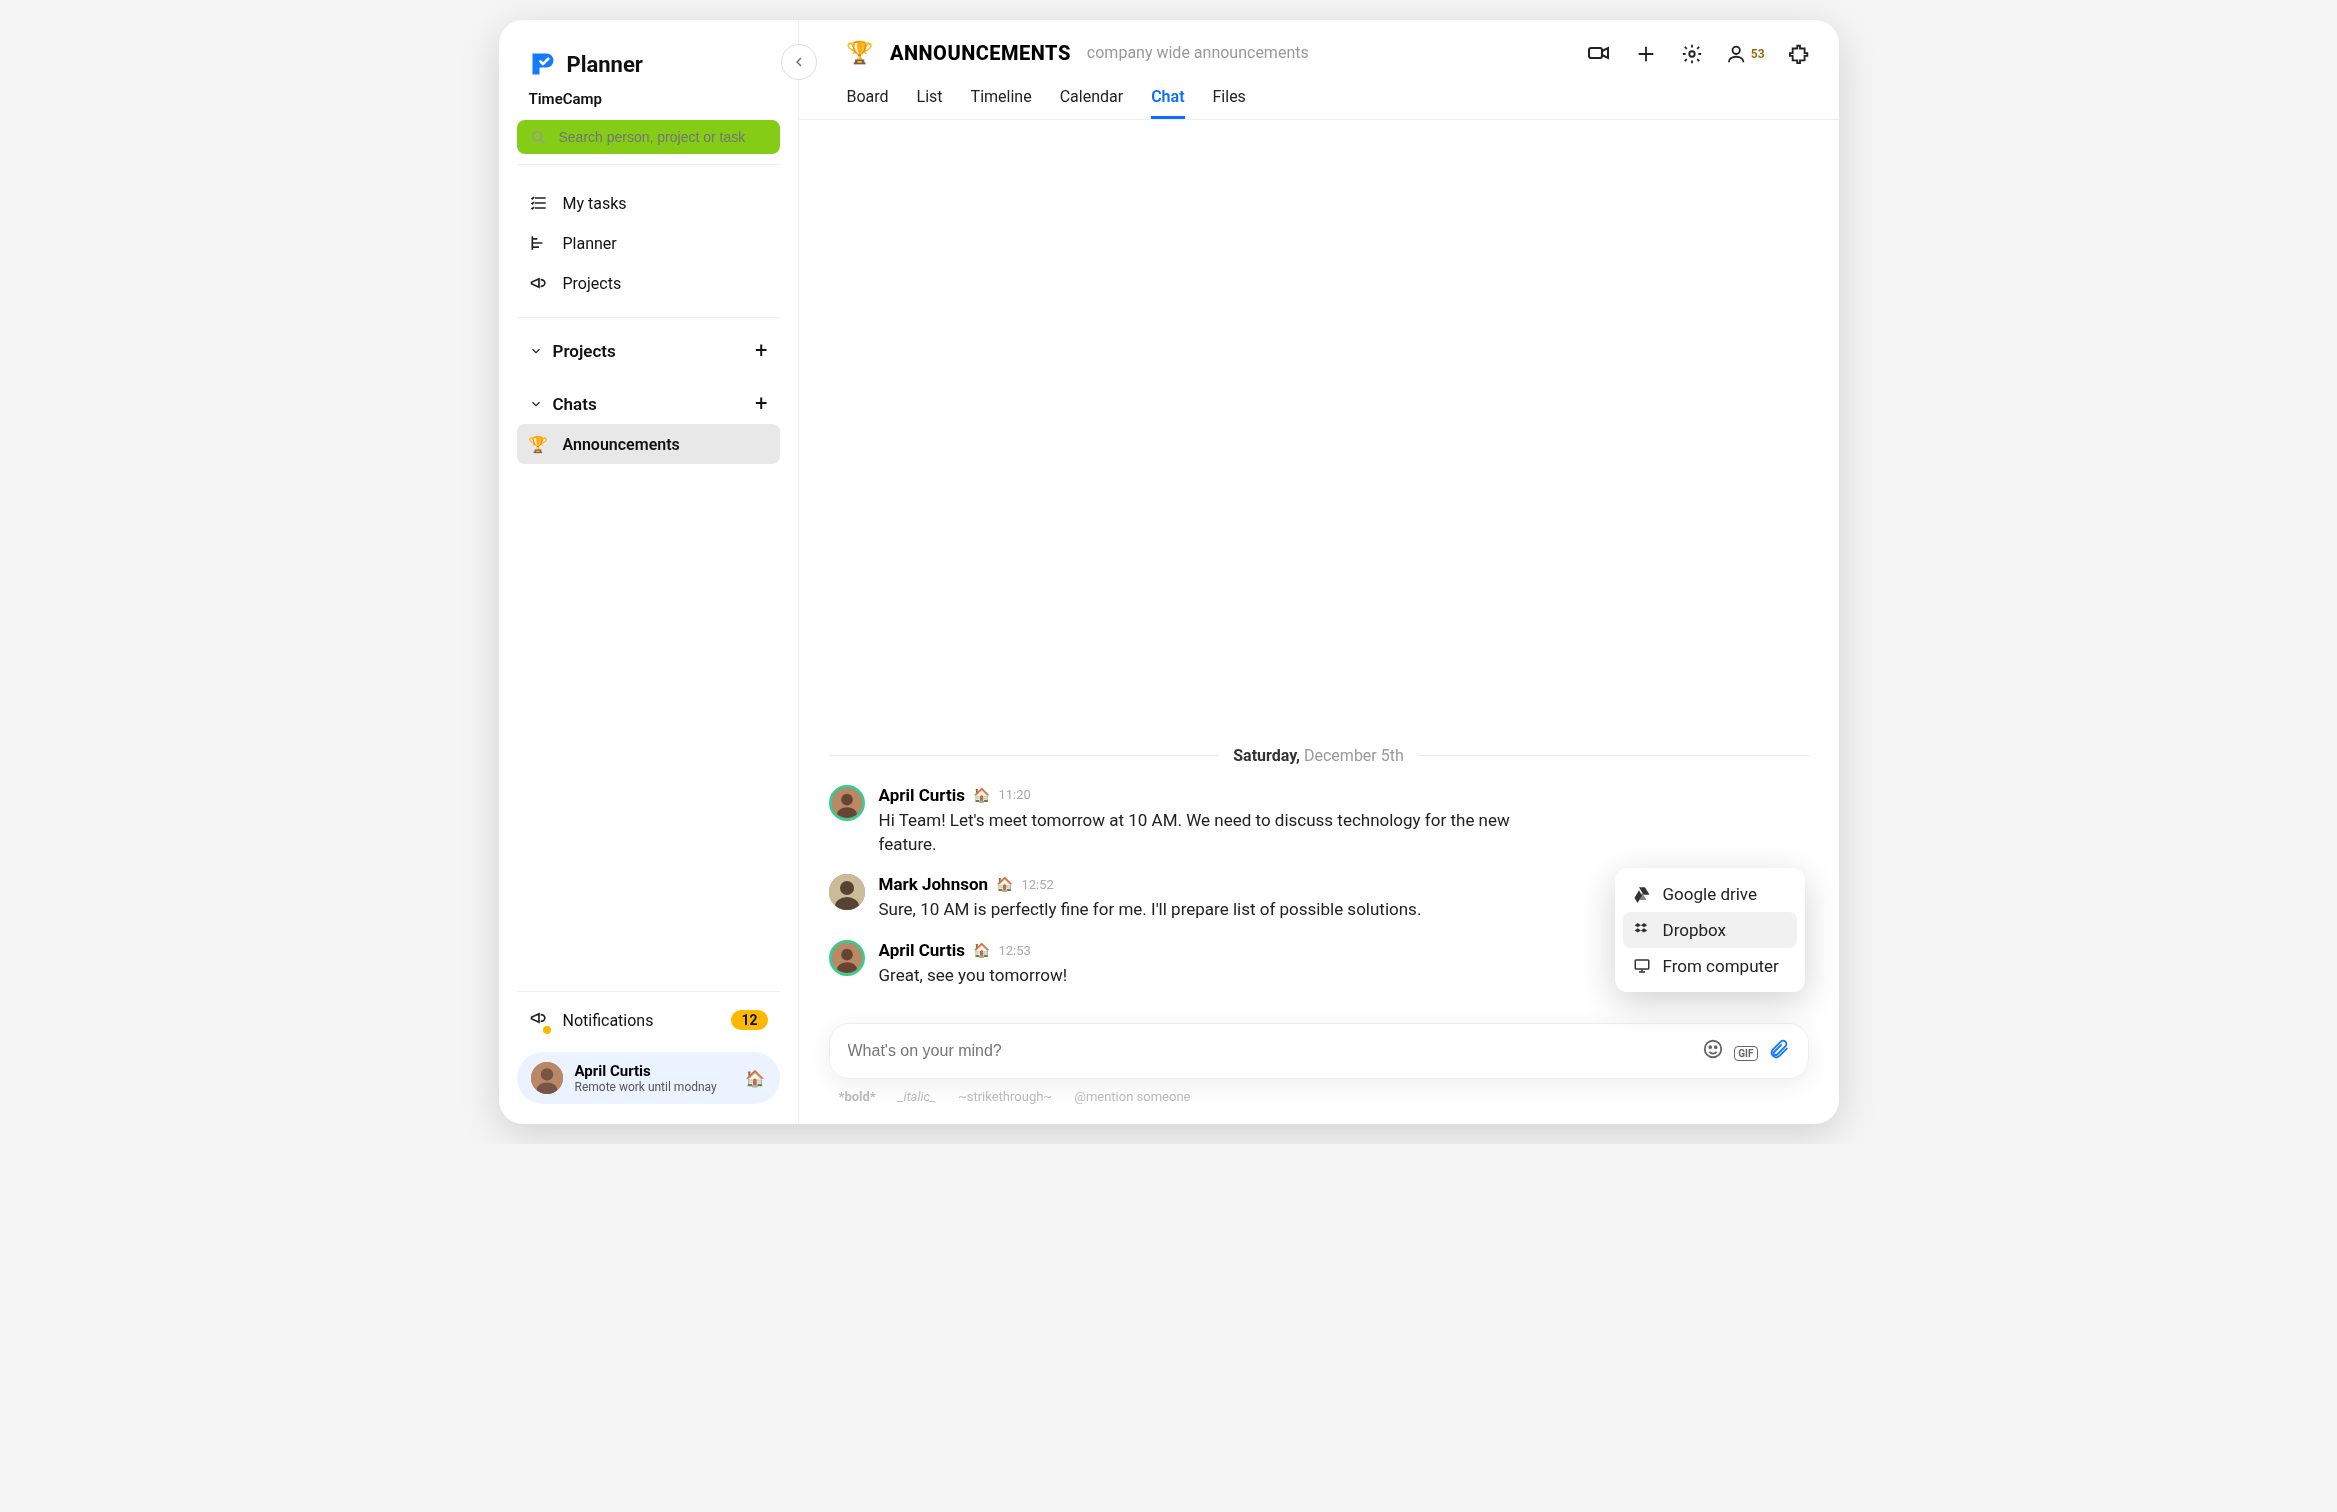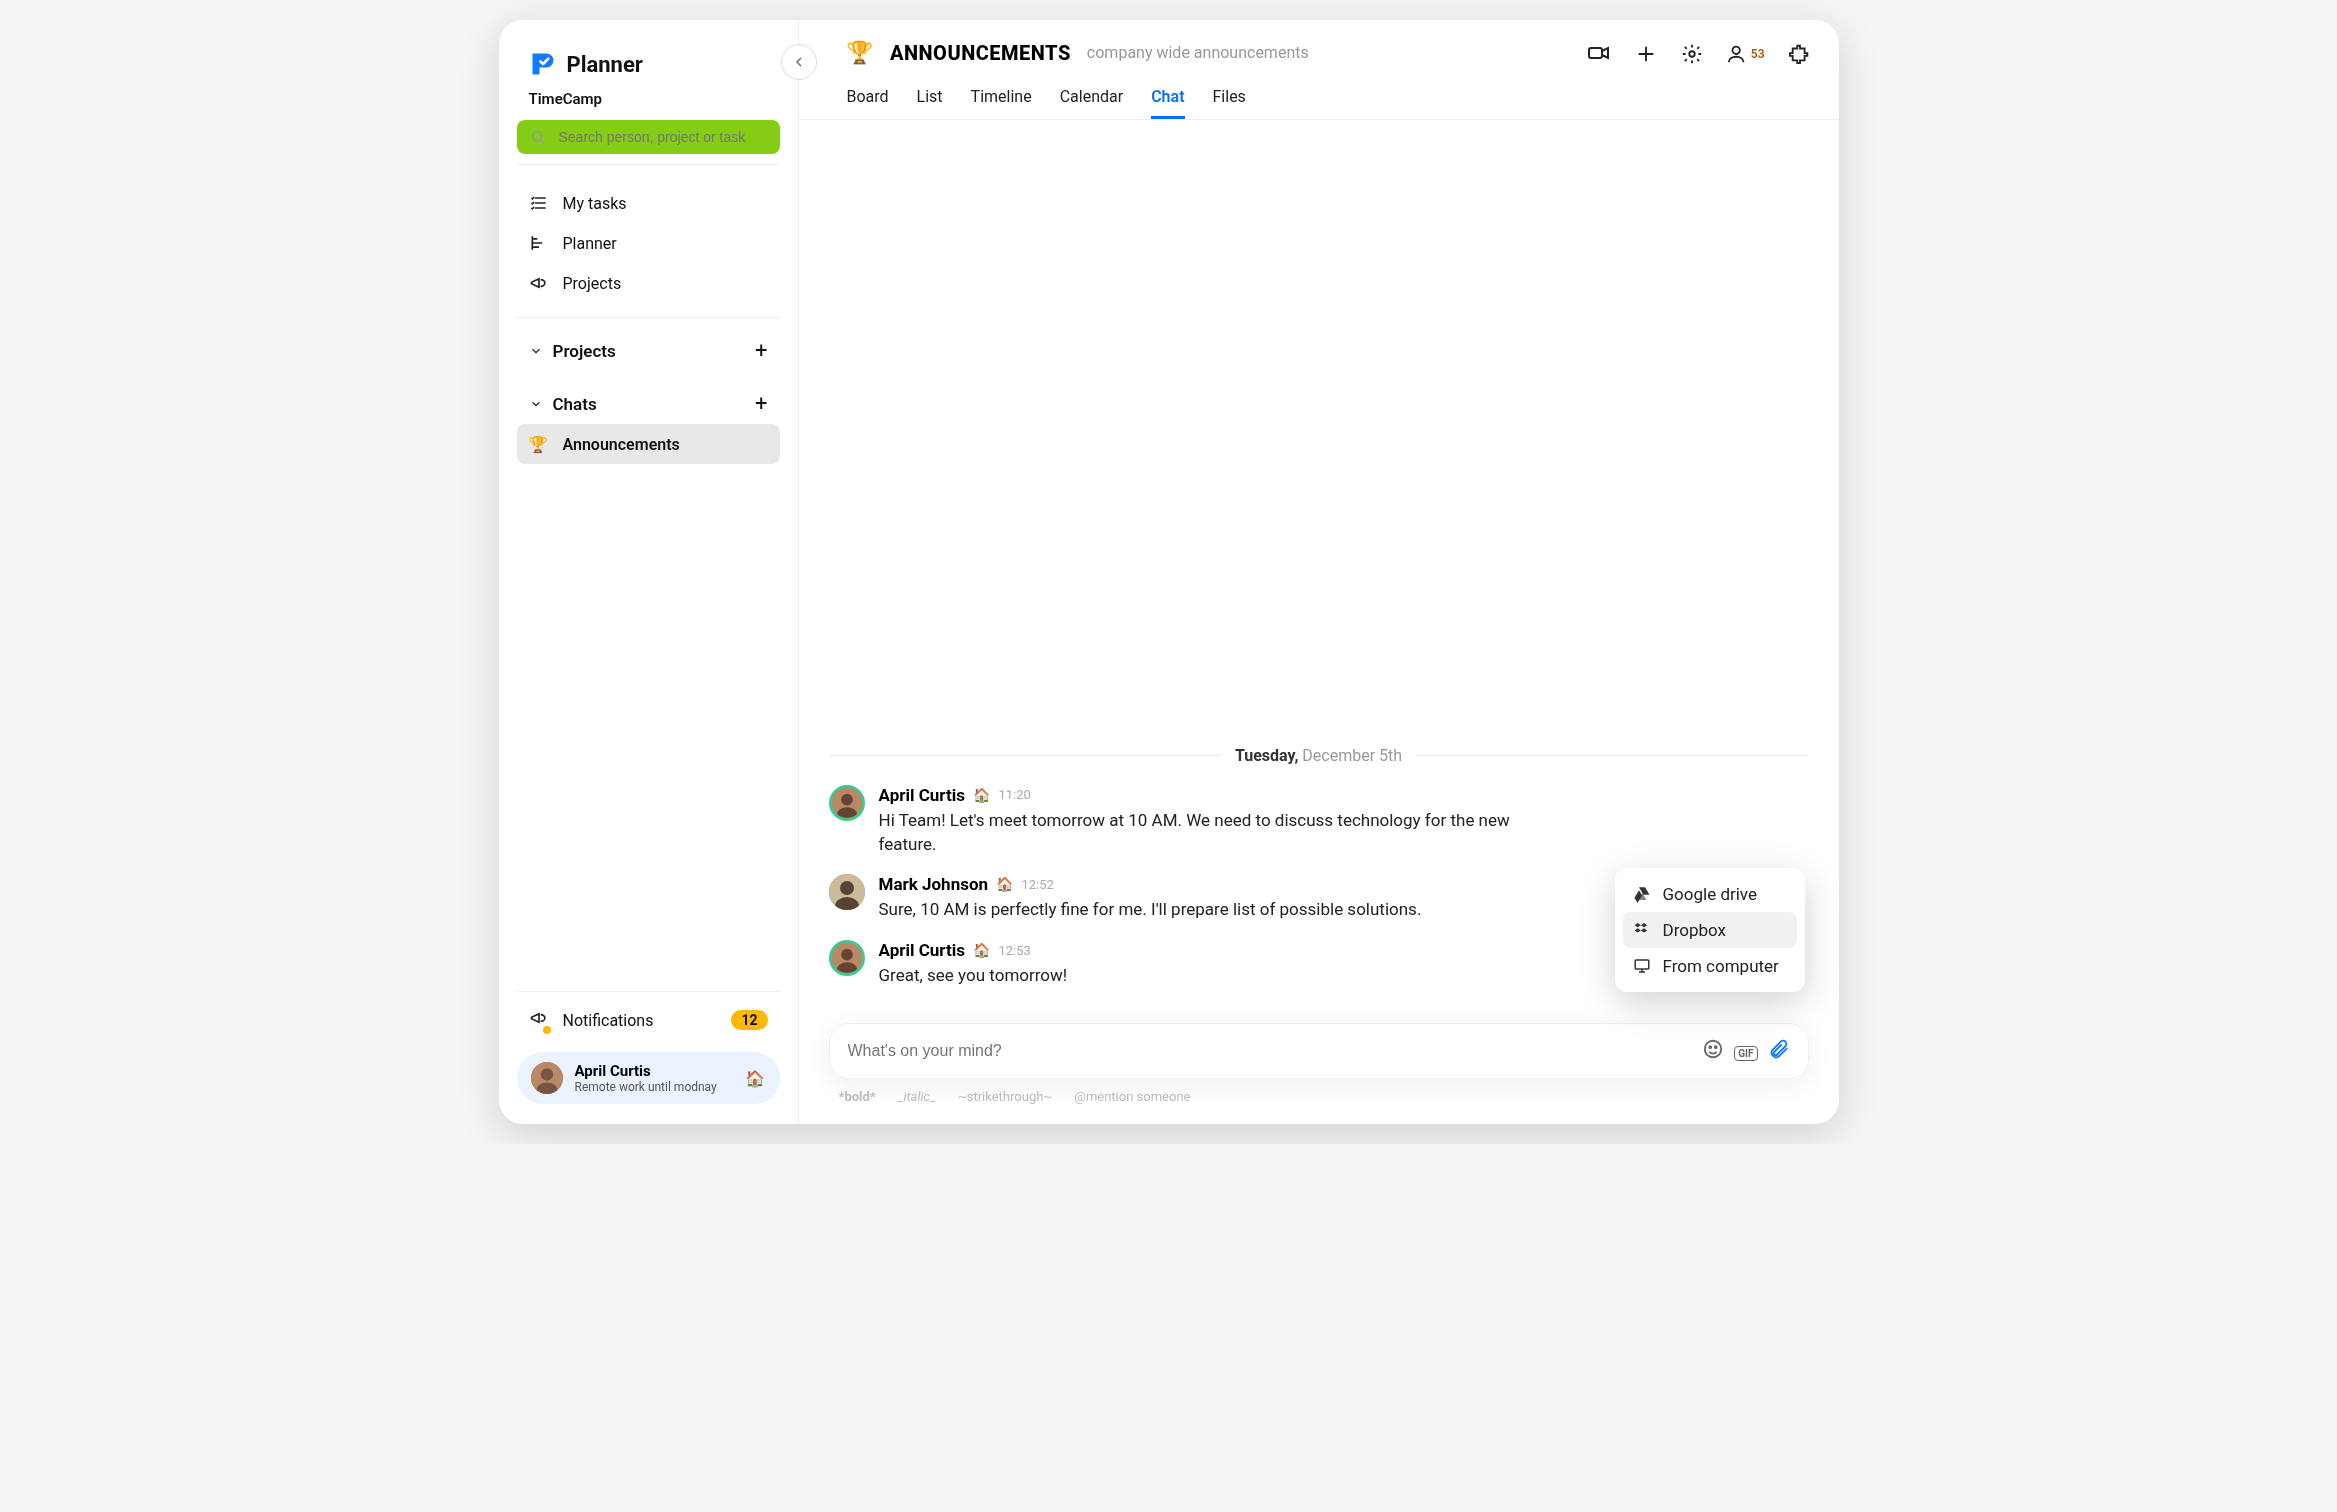"Tuesday," span.d-strong { text: Tuesday -> Saturday }
